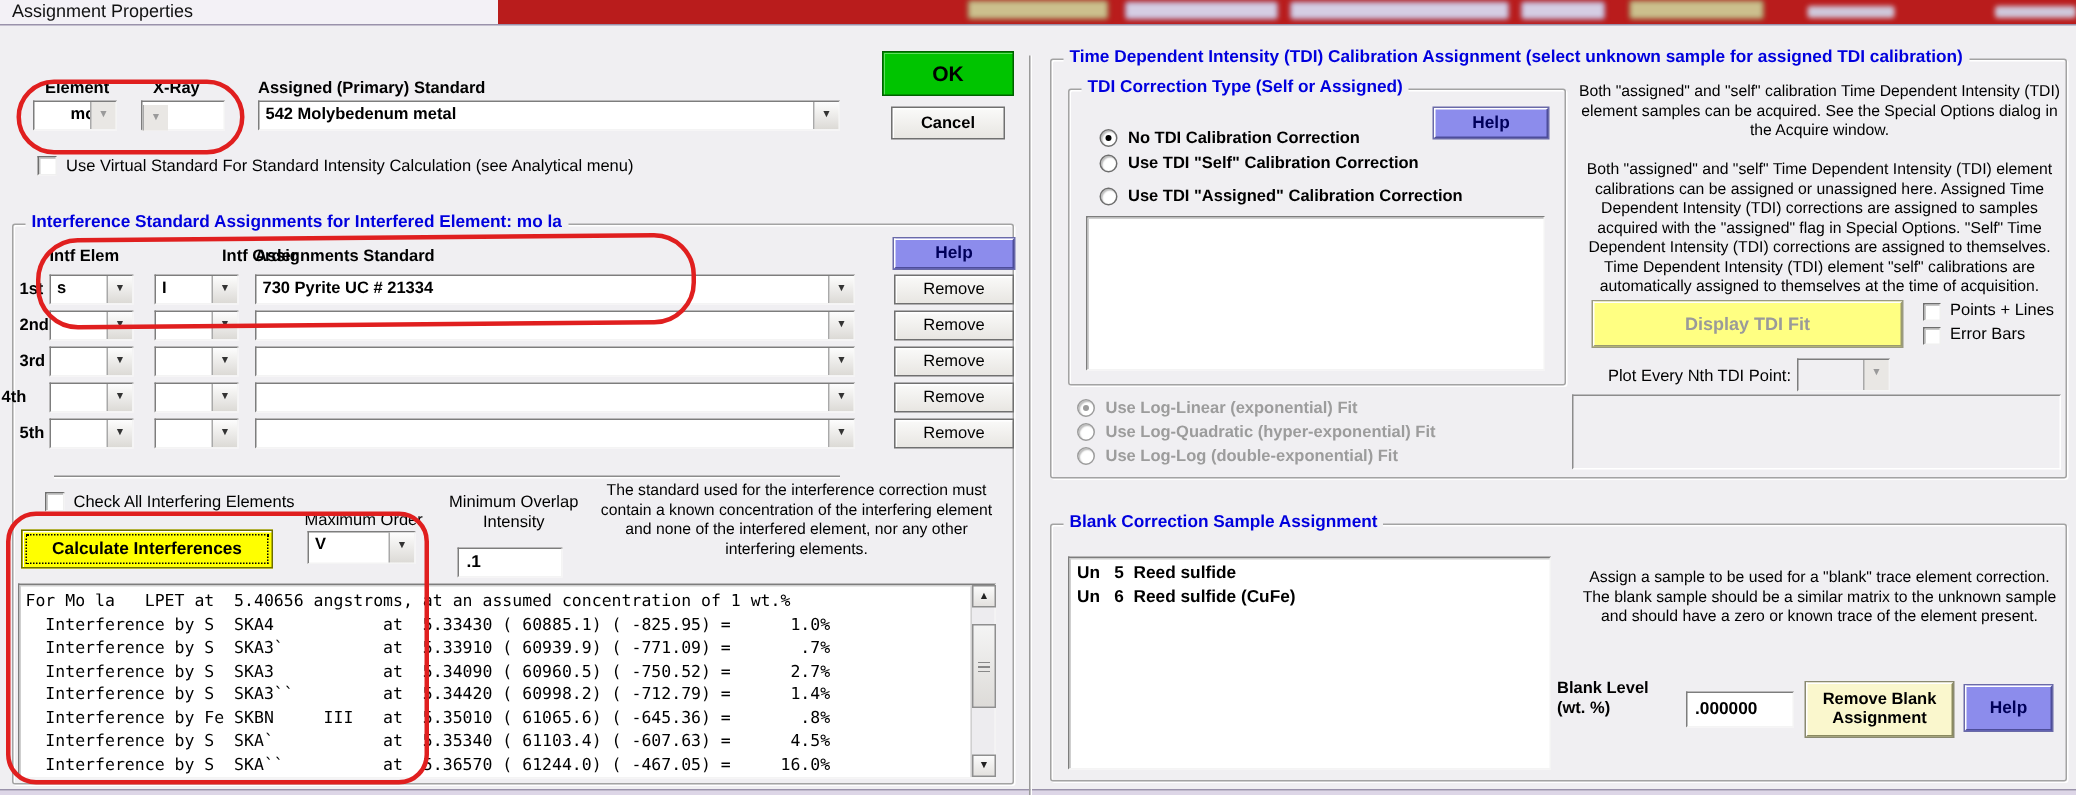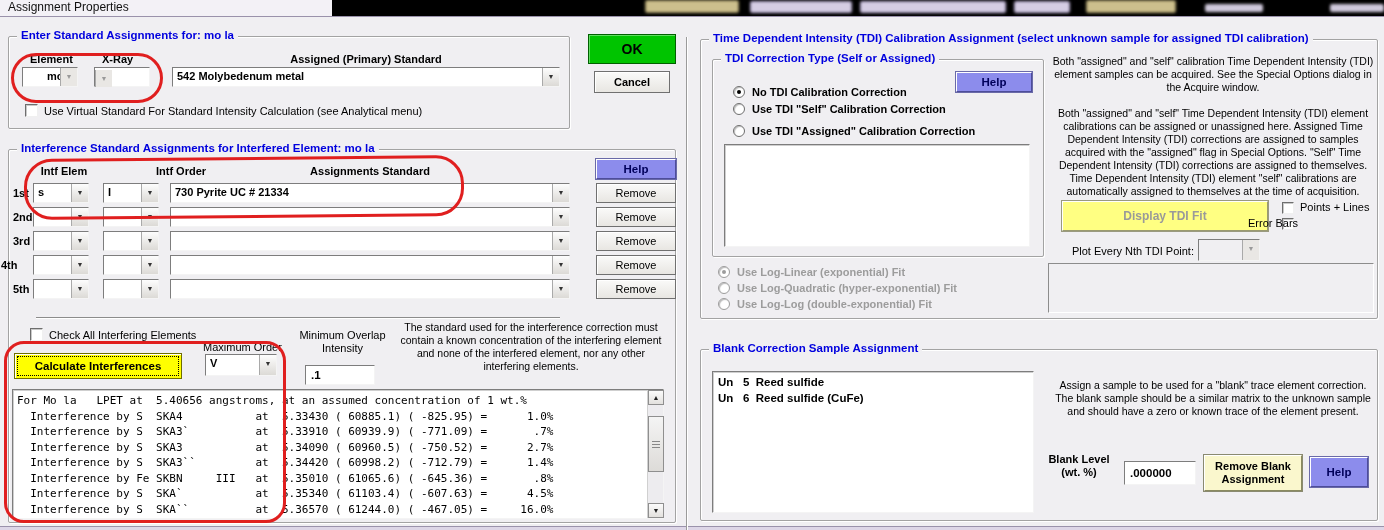"Assignment Properties" #topstrip { background: #000000 -> #b91c1c }
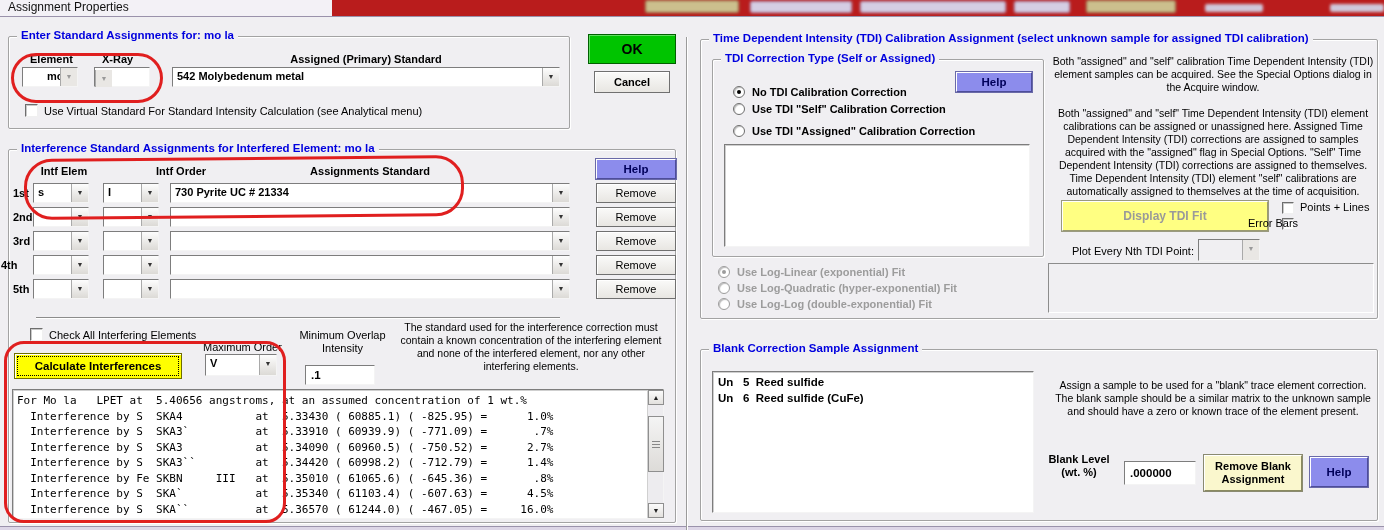"Enter Standard Assignments for: mo" div.group { html: <div> <span>Enter Standard Assignments for: mo la</span> </div> -> none }
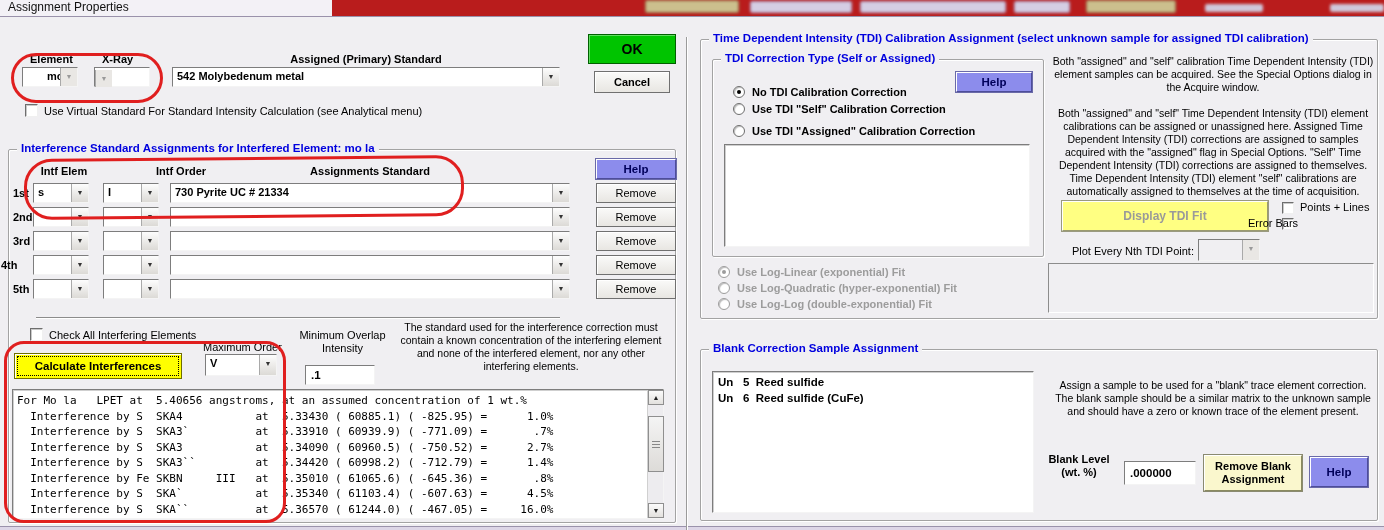"Assigned (Primary) Standard" .center { text-align: center -> left }
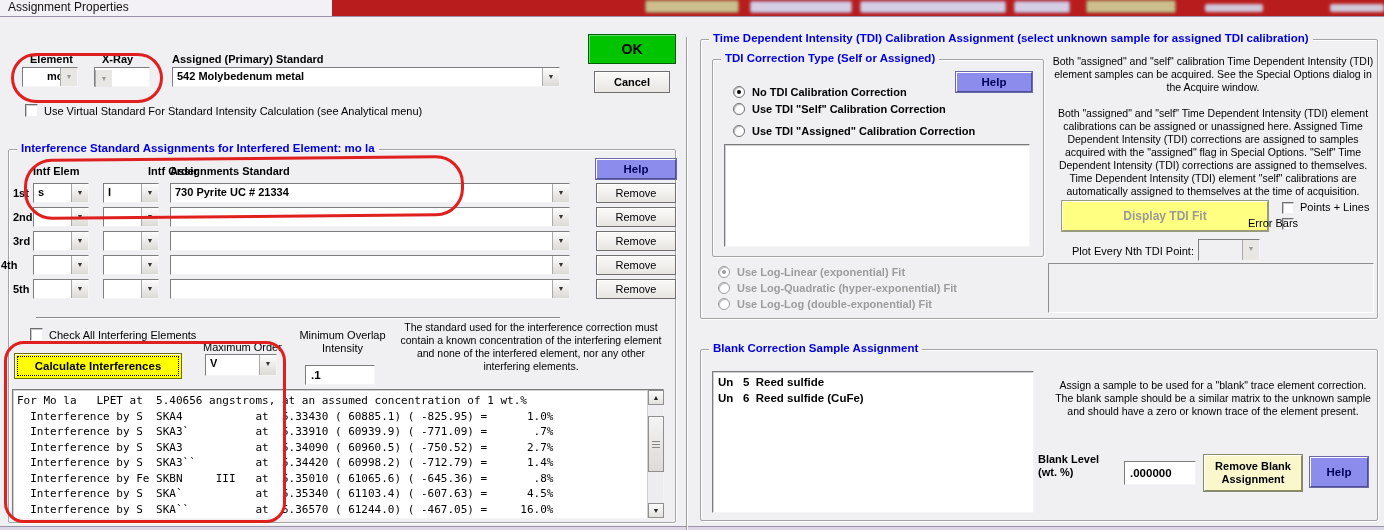"Error Bars" div.lbl { left: 1248px -> 1300px }
